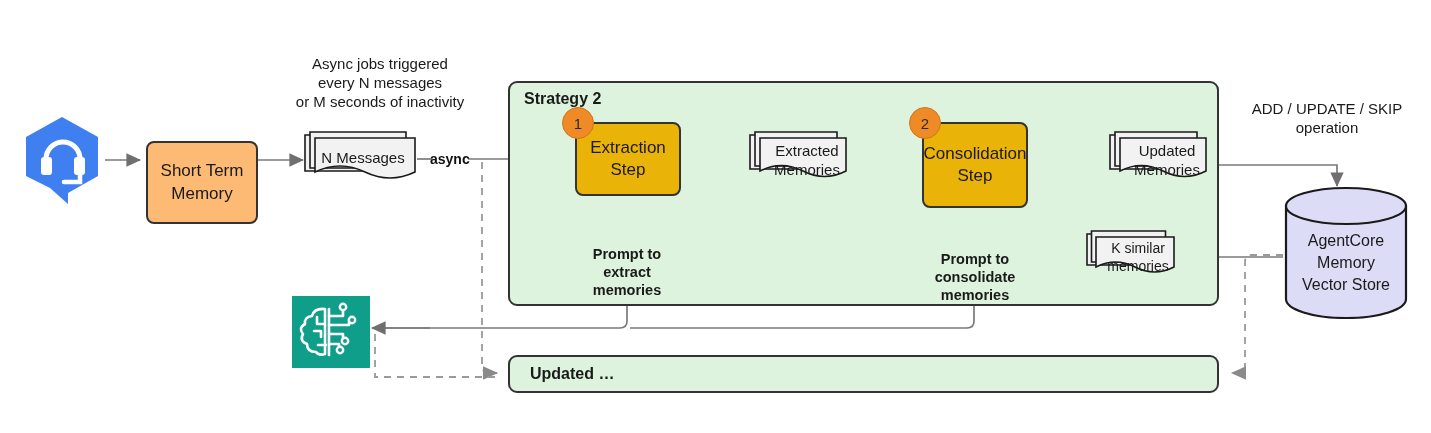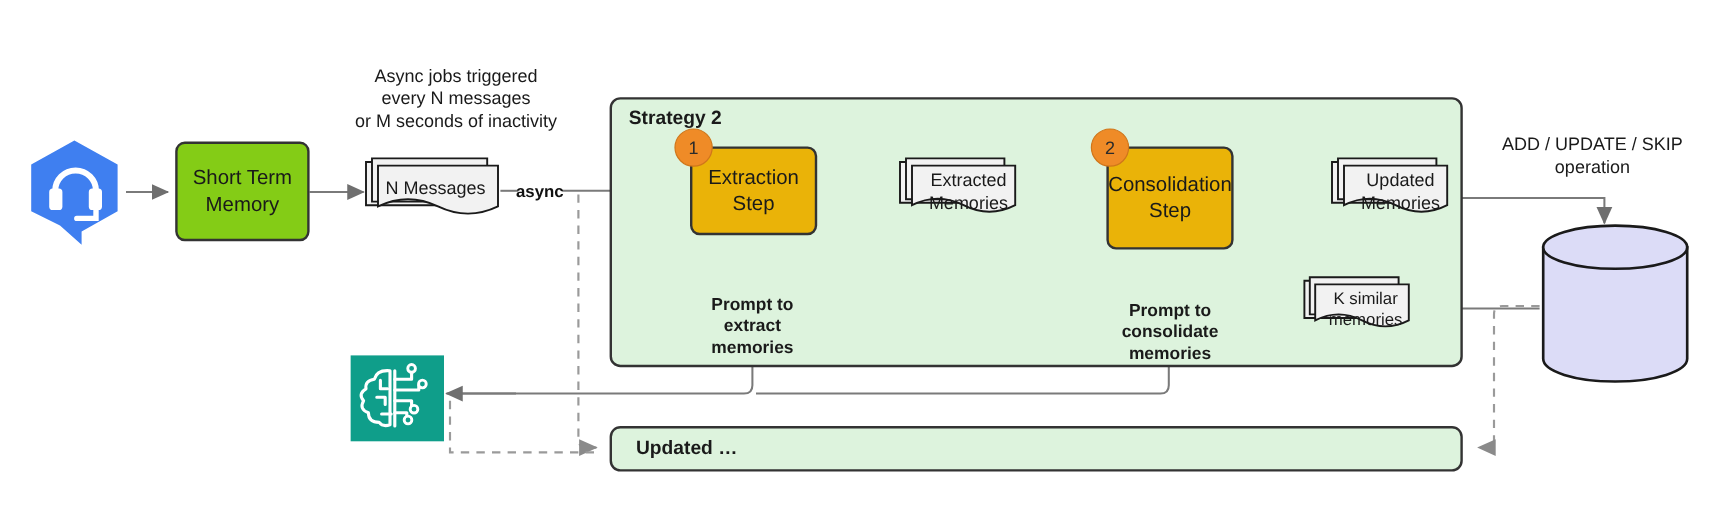"ADD / UPDATE / SKIP" div.lbl { top: 112px -> 100px }
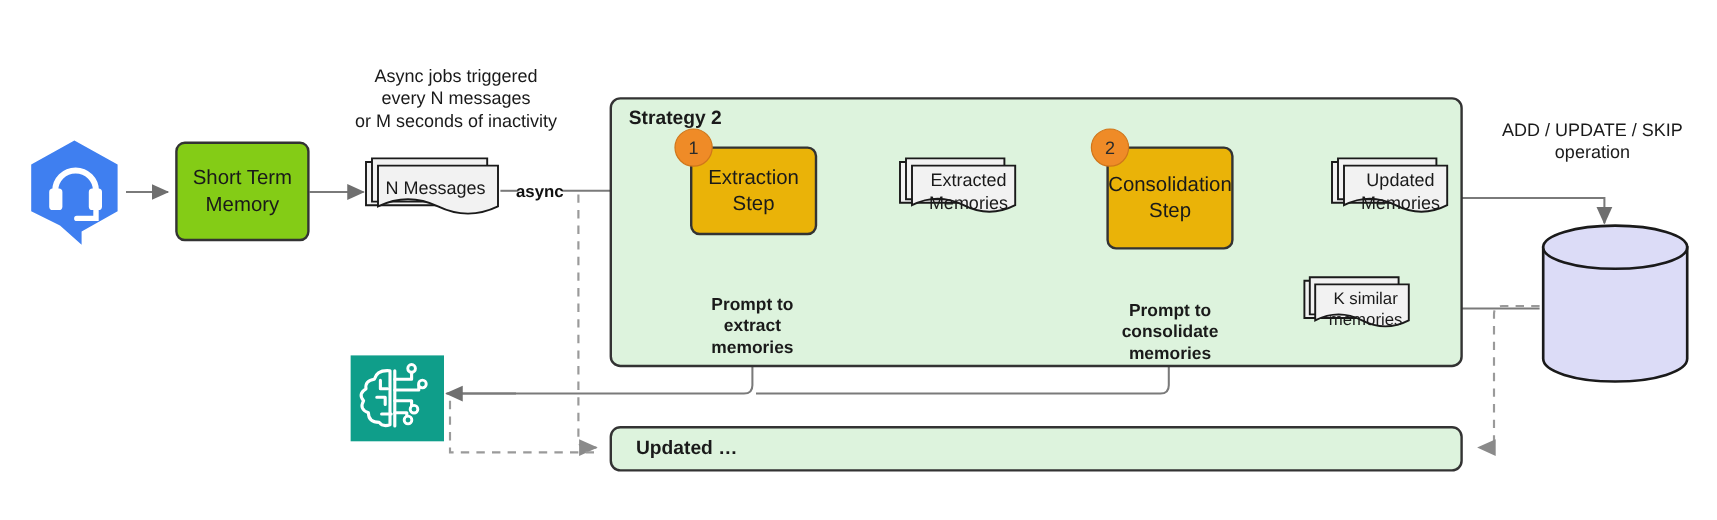"Short Term Memory" .stm { background: #84cc16 -> #fdba74; margin-top: none -> 23px }
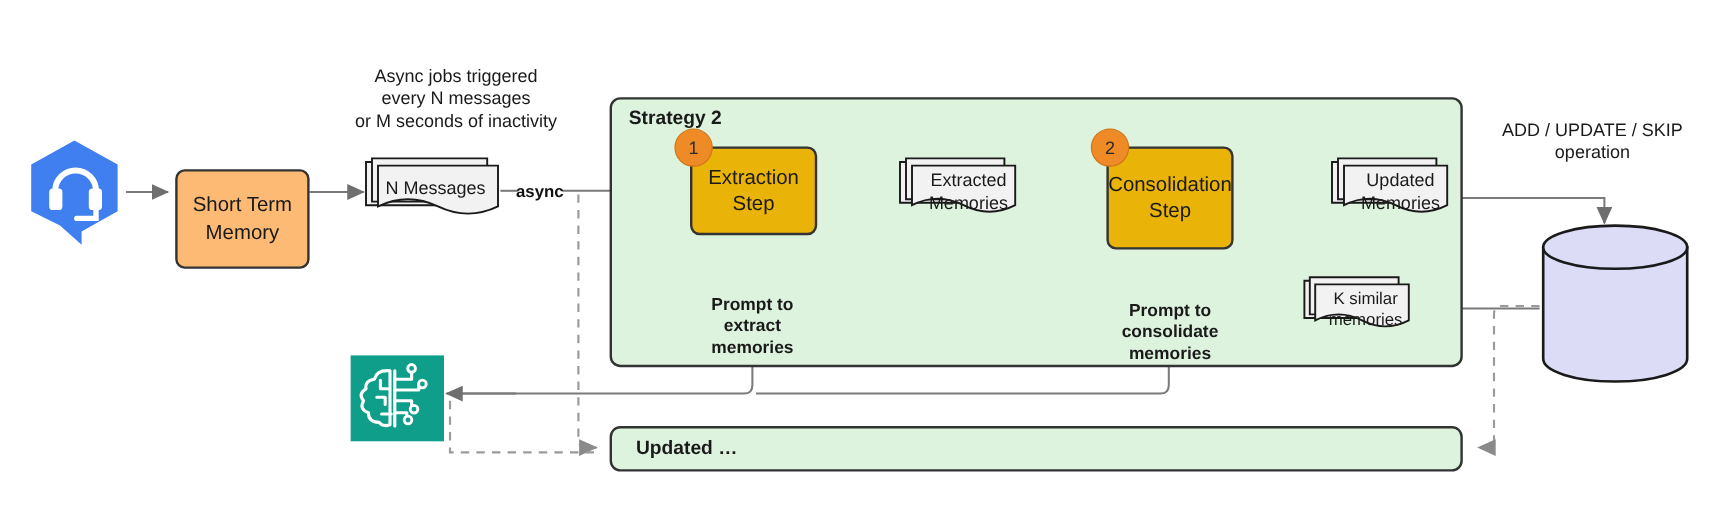"AgentCore" div.cyltext { html: none -> <div>AgentCore Memory Vector Store</div> }
